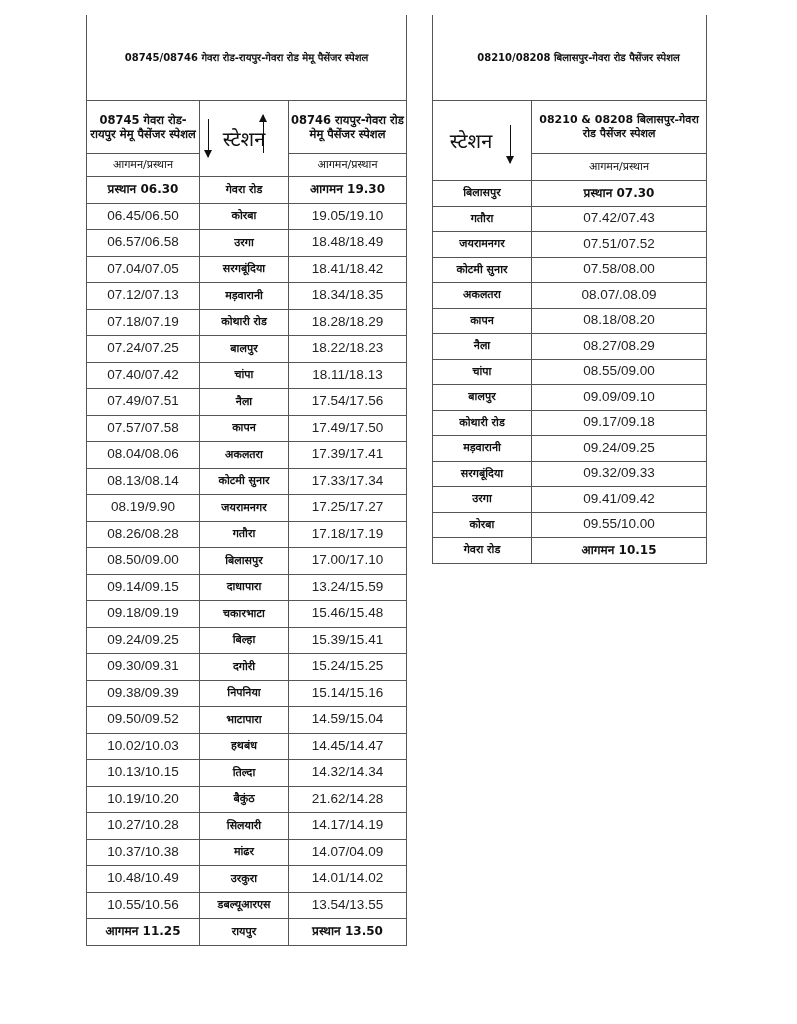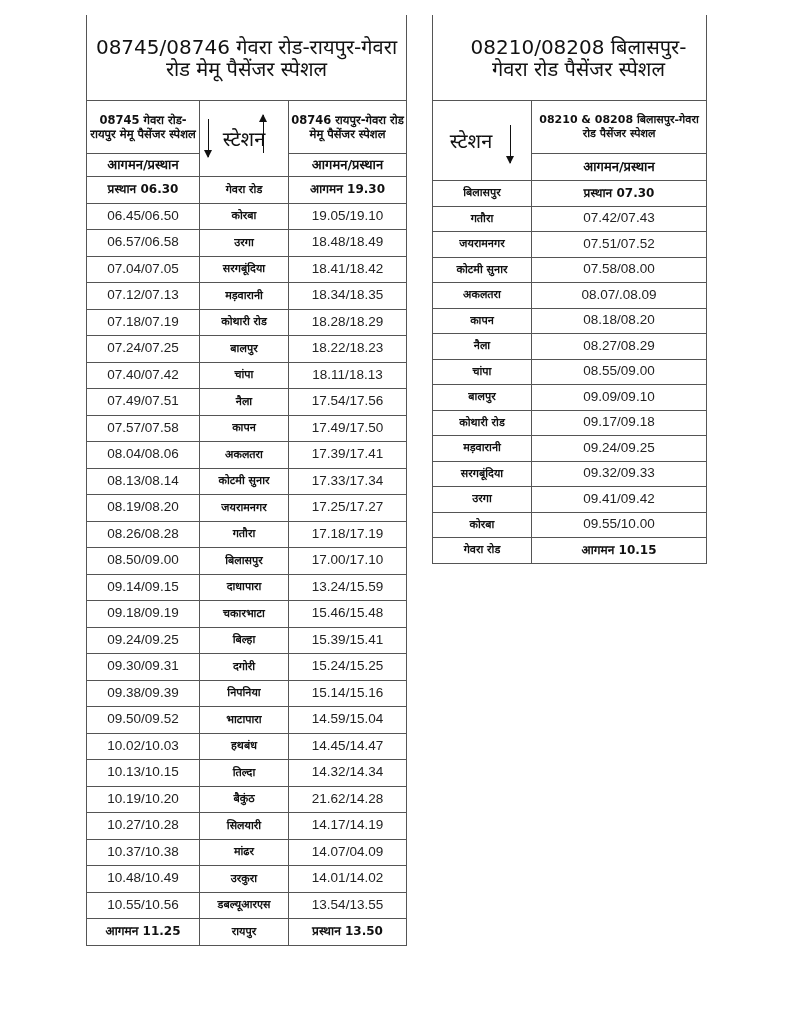"08745/08746 गेवरा रोड-रायपुर-गेवरा रोड" .tbl .title { font-size: 20px -> 10px; font-weight: normal -> bold }
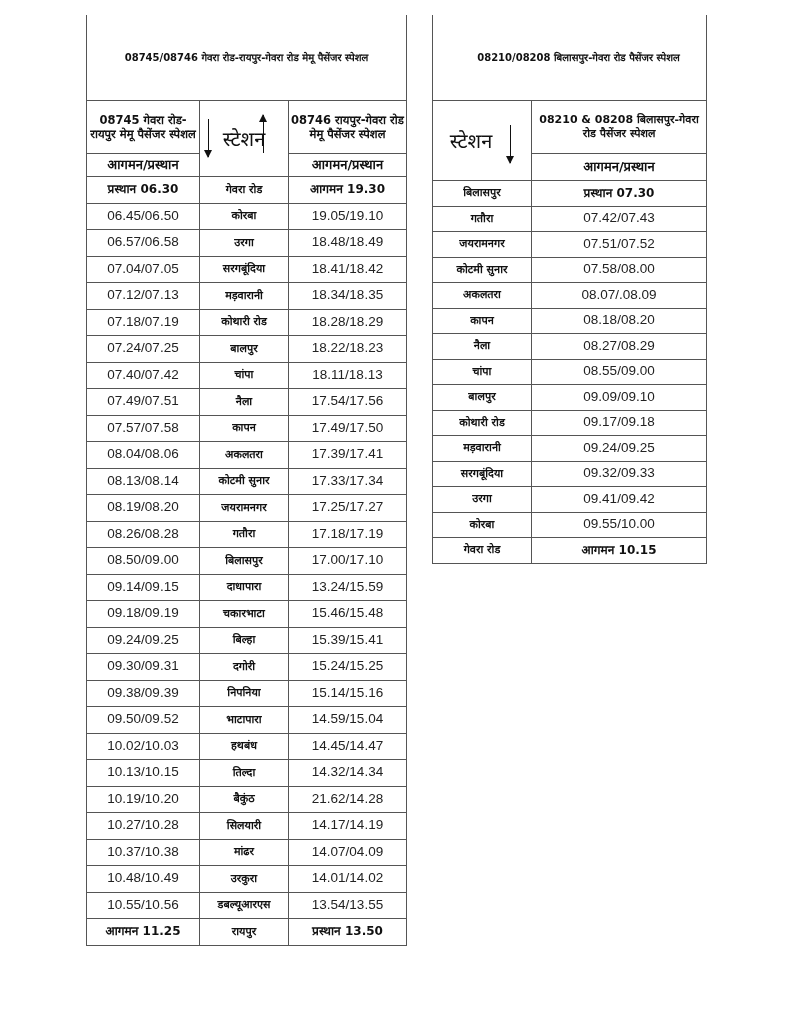"आगमन/प्रस्थान" .tbl .sub { font-size: 13px -> 11px; font-weight: bold -> normal }
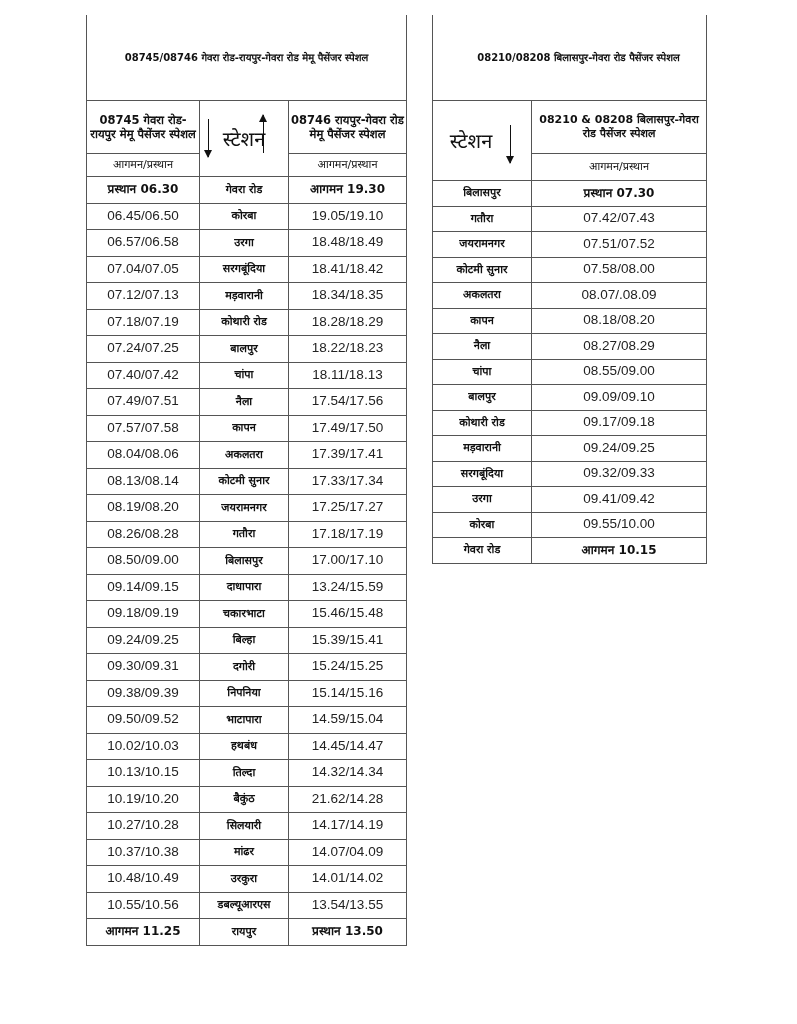"08.19/08.20" td.time { text: 08.19/08.20 -> 08.19/9.90 }
